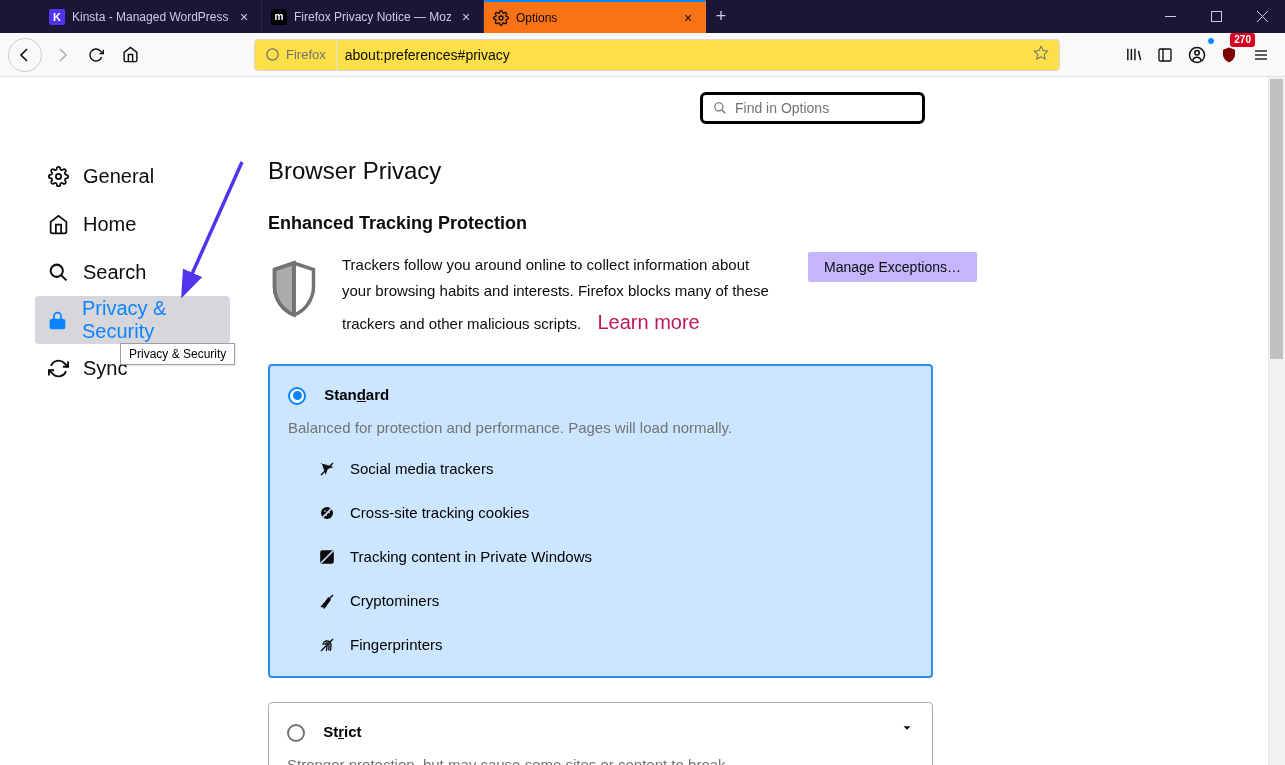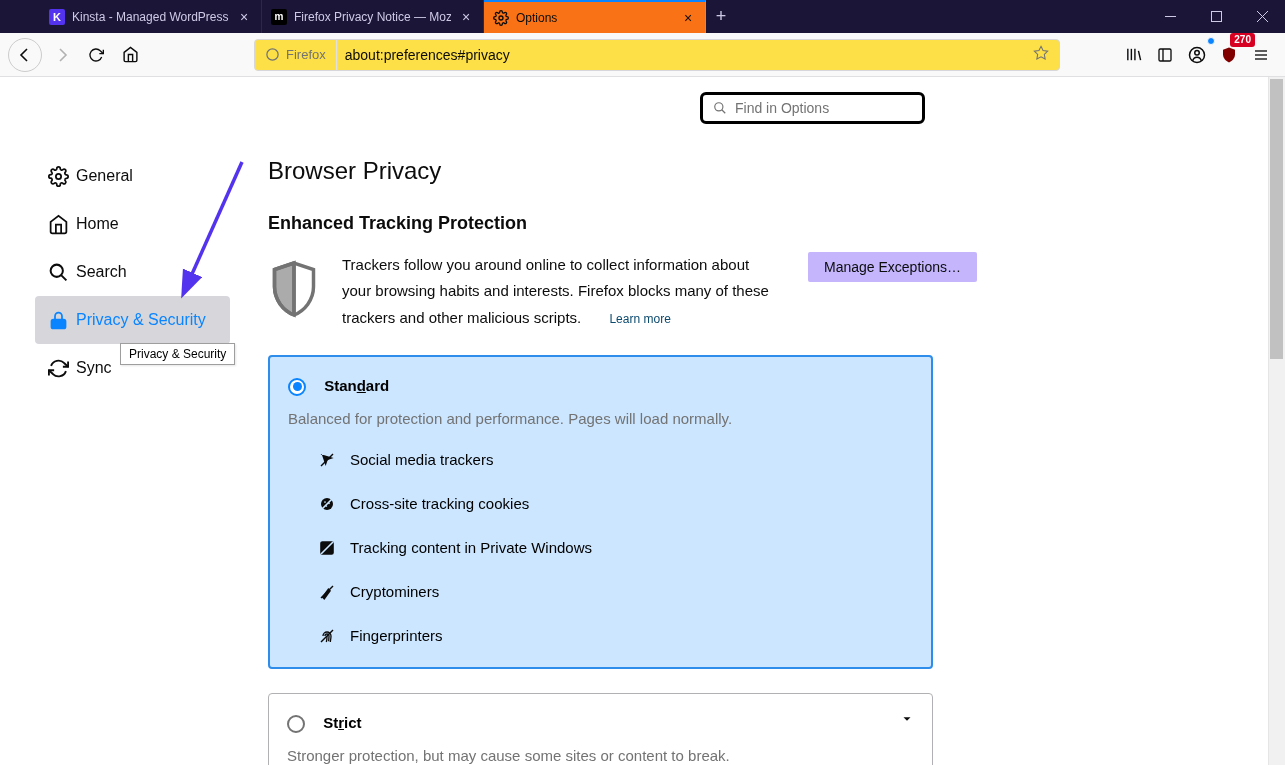"General" .side-item { font-size: 16px -> 20px; gap: 7px -> 14px }
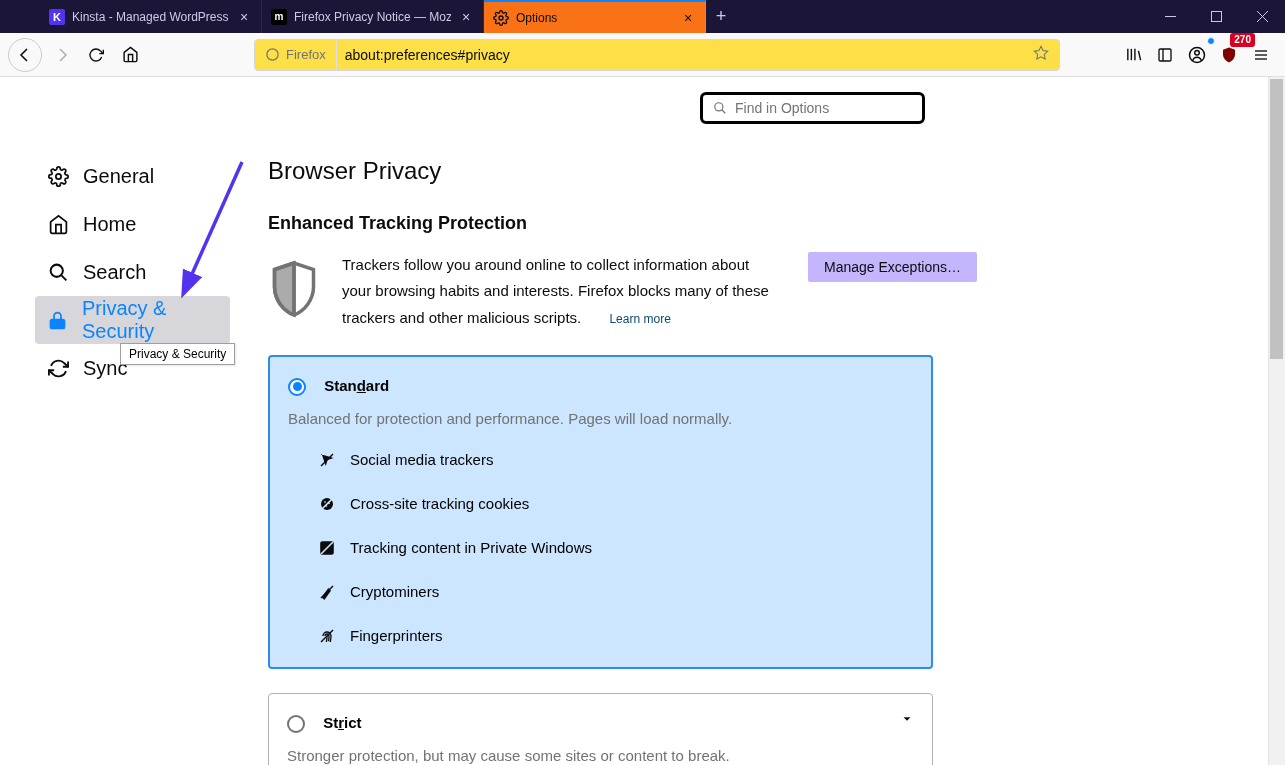"Learn more" .learn-link { color: #0c4a6e -> #be185d; font-size: 12px -> 20px; margin-left: 24px -> 12px }
